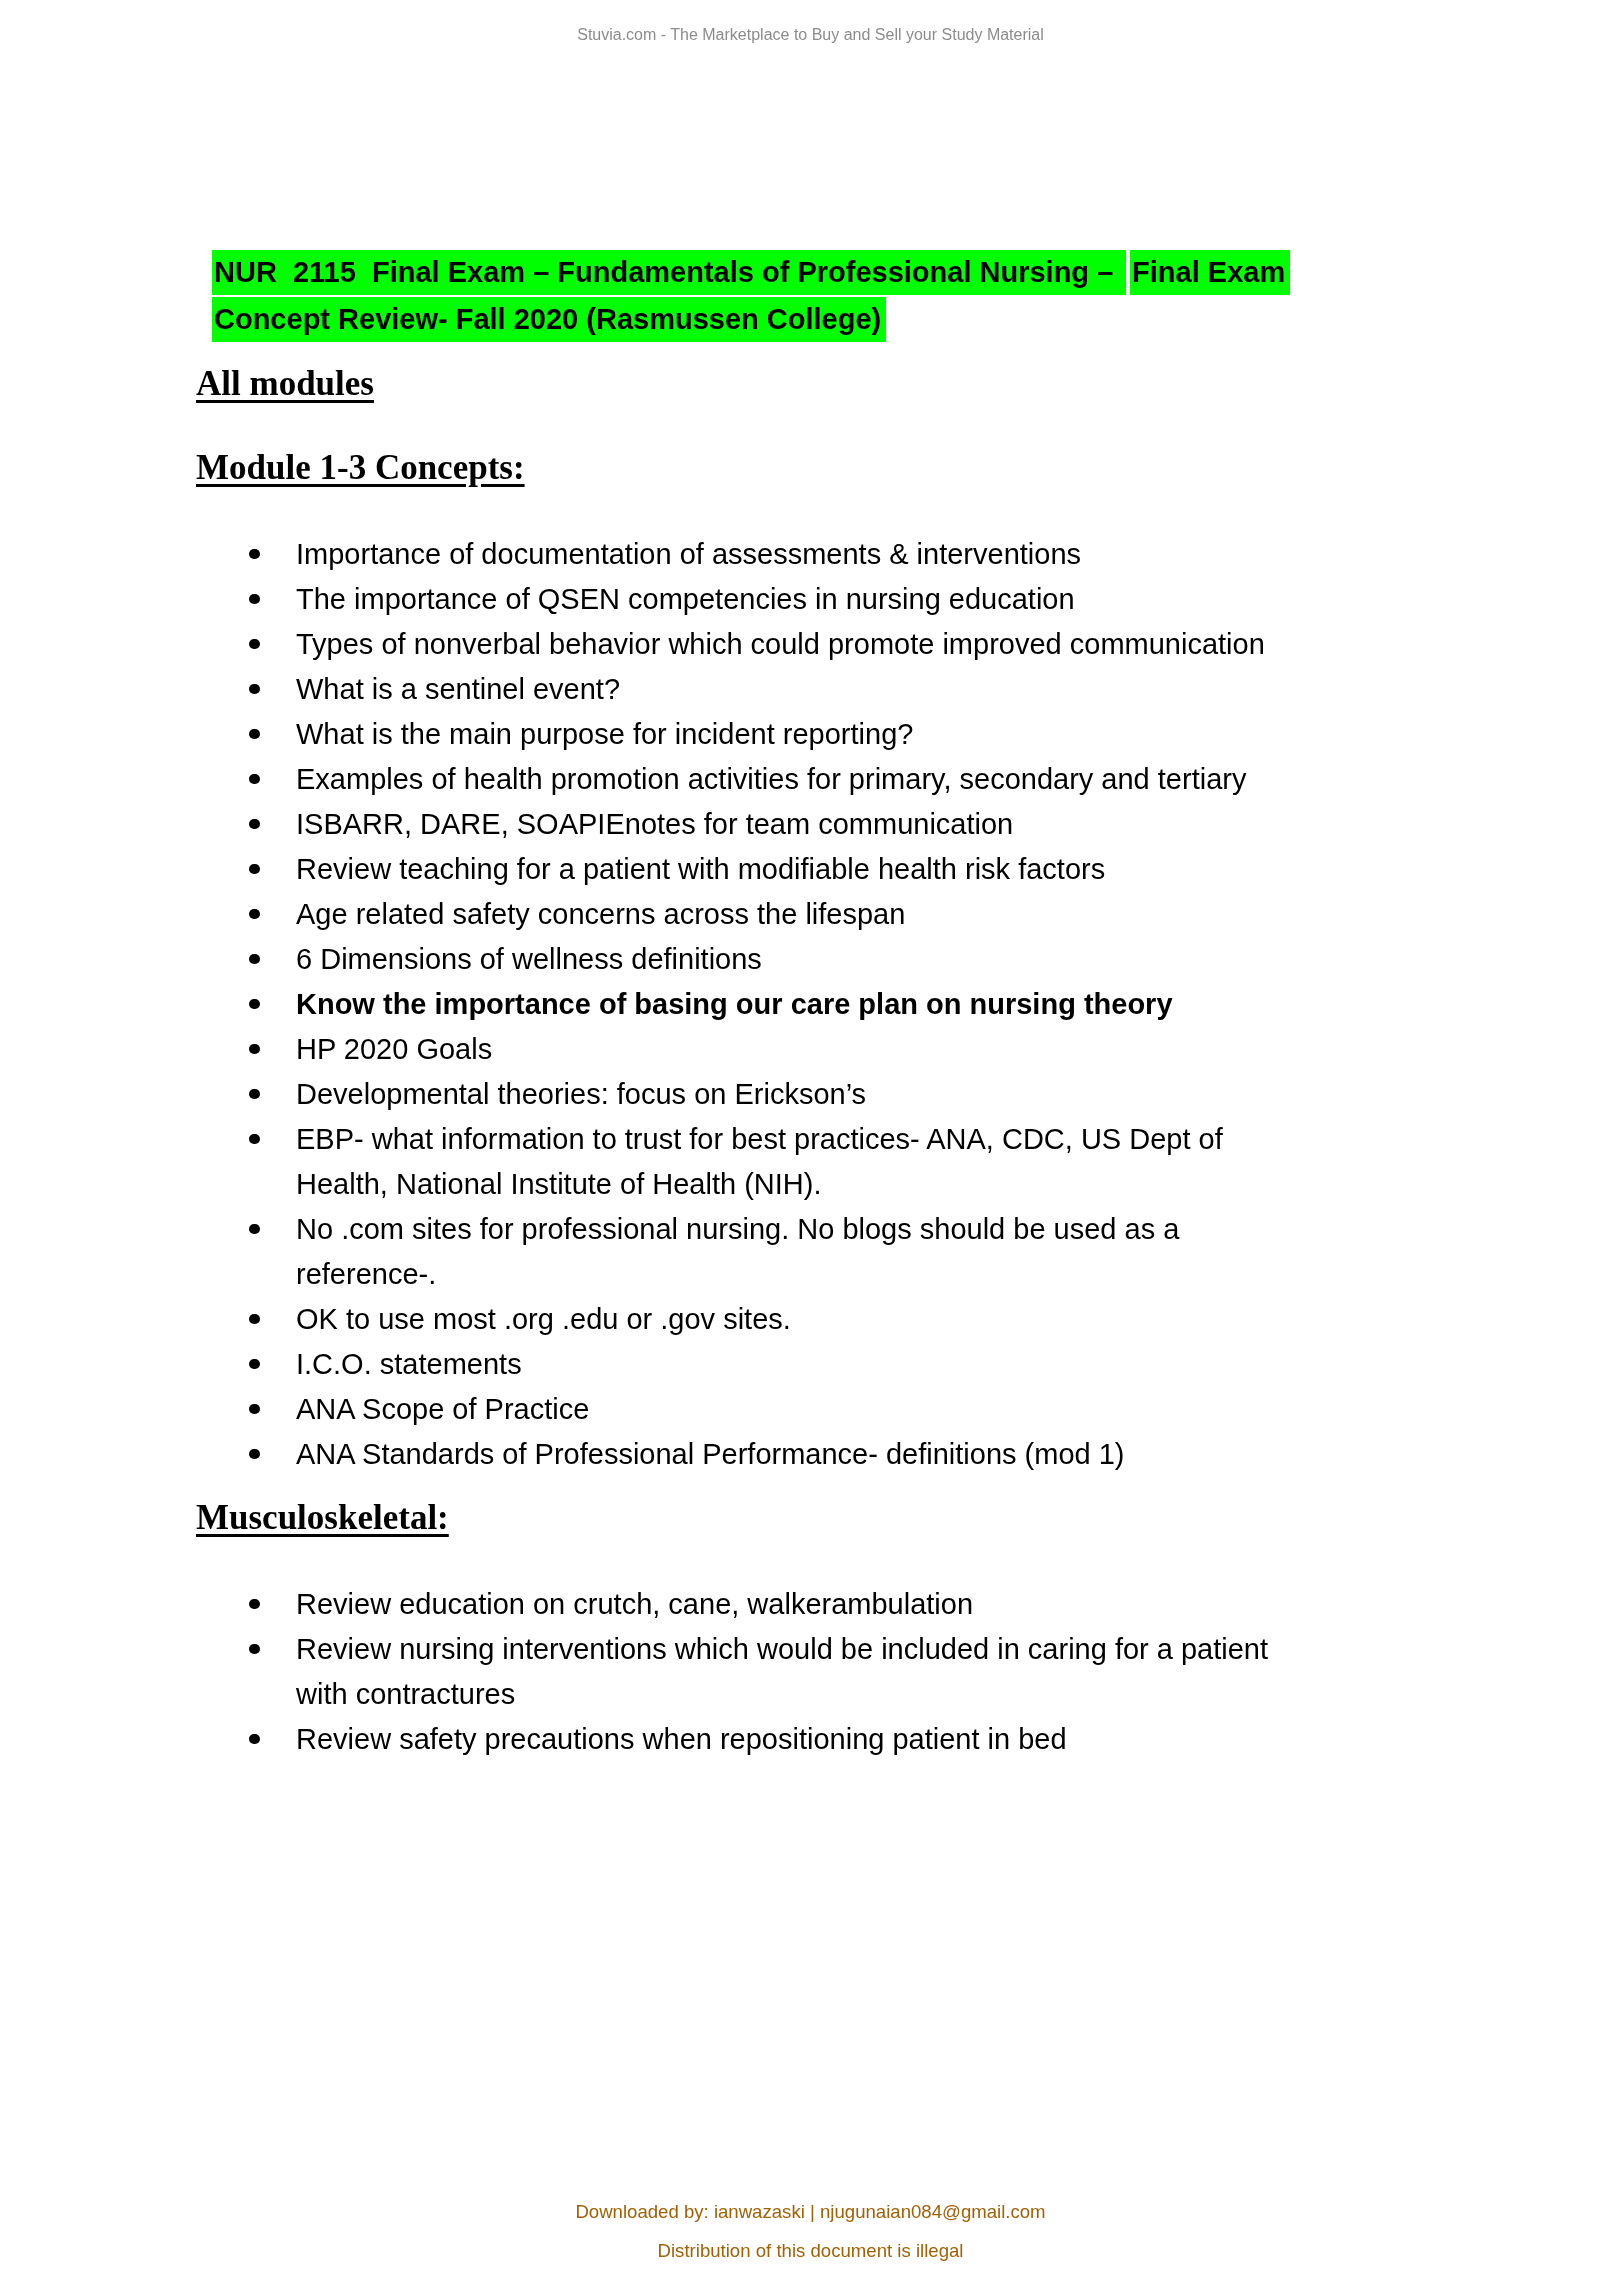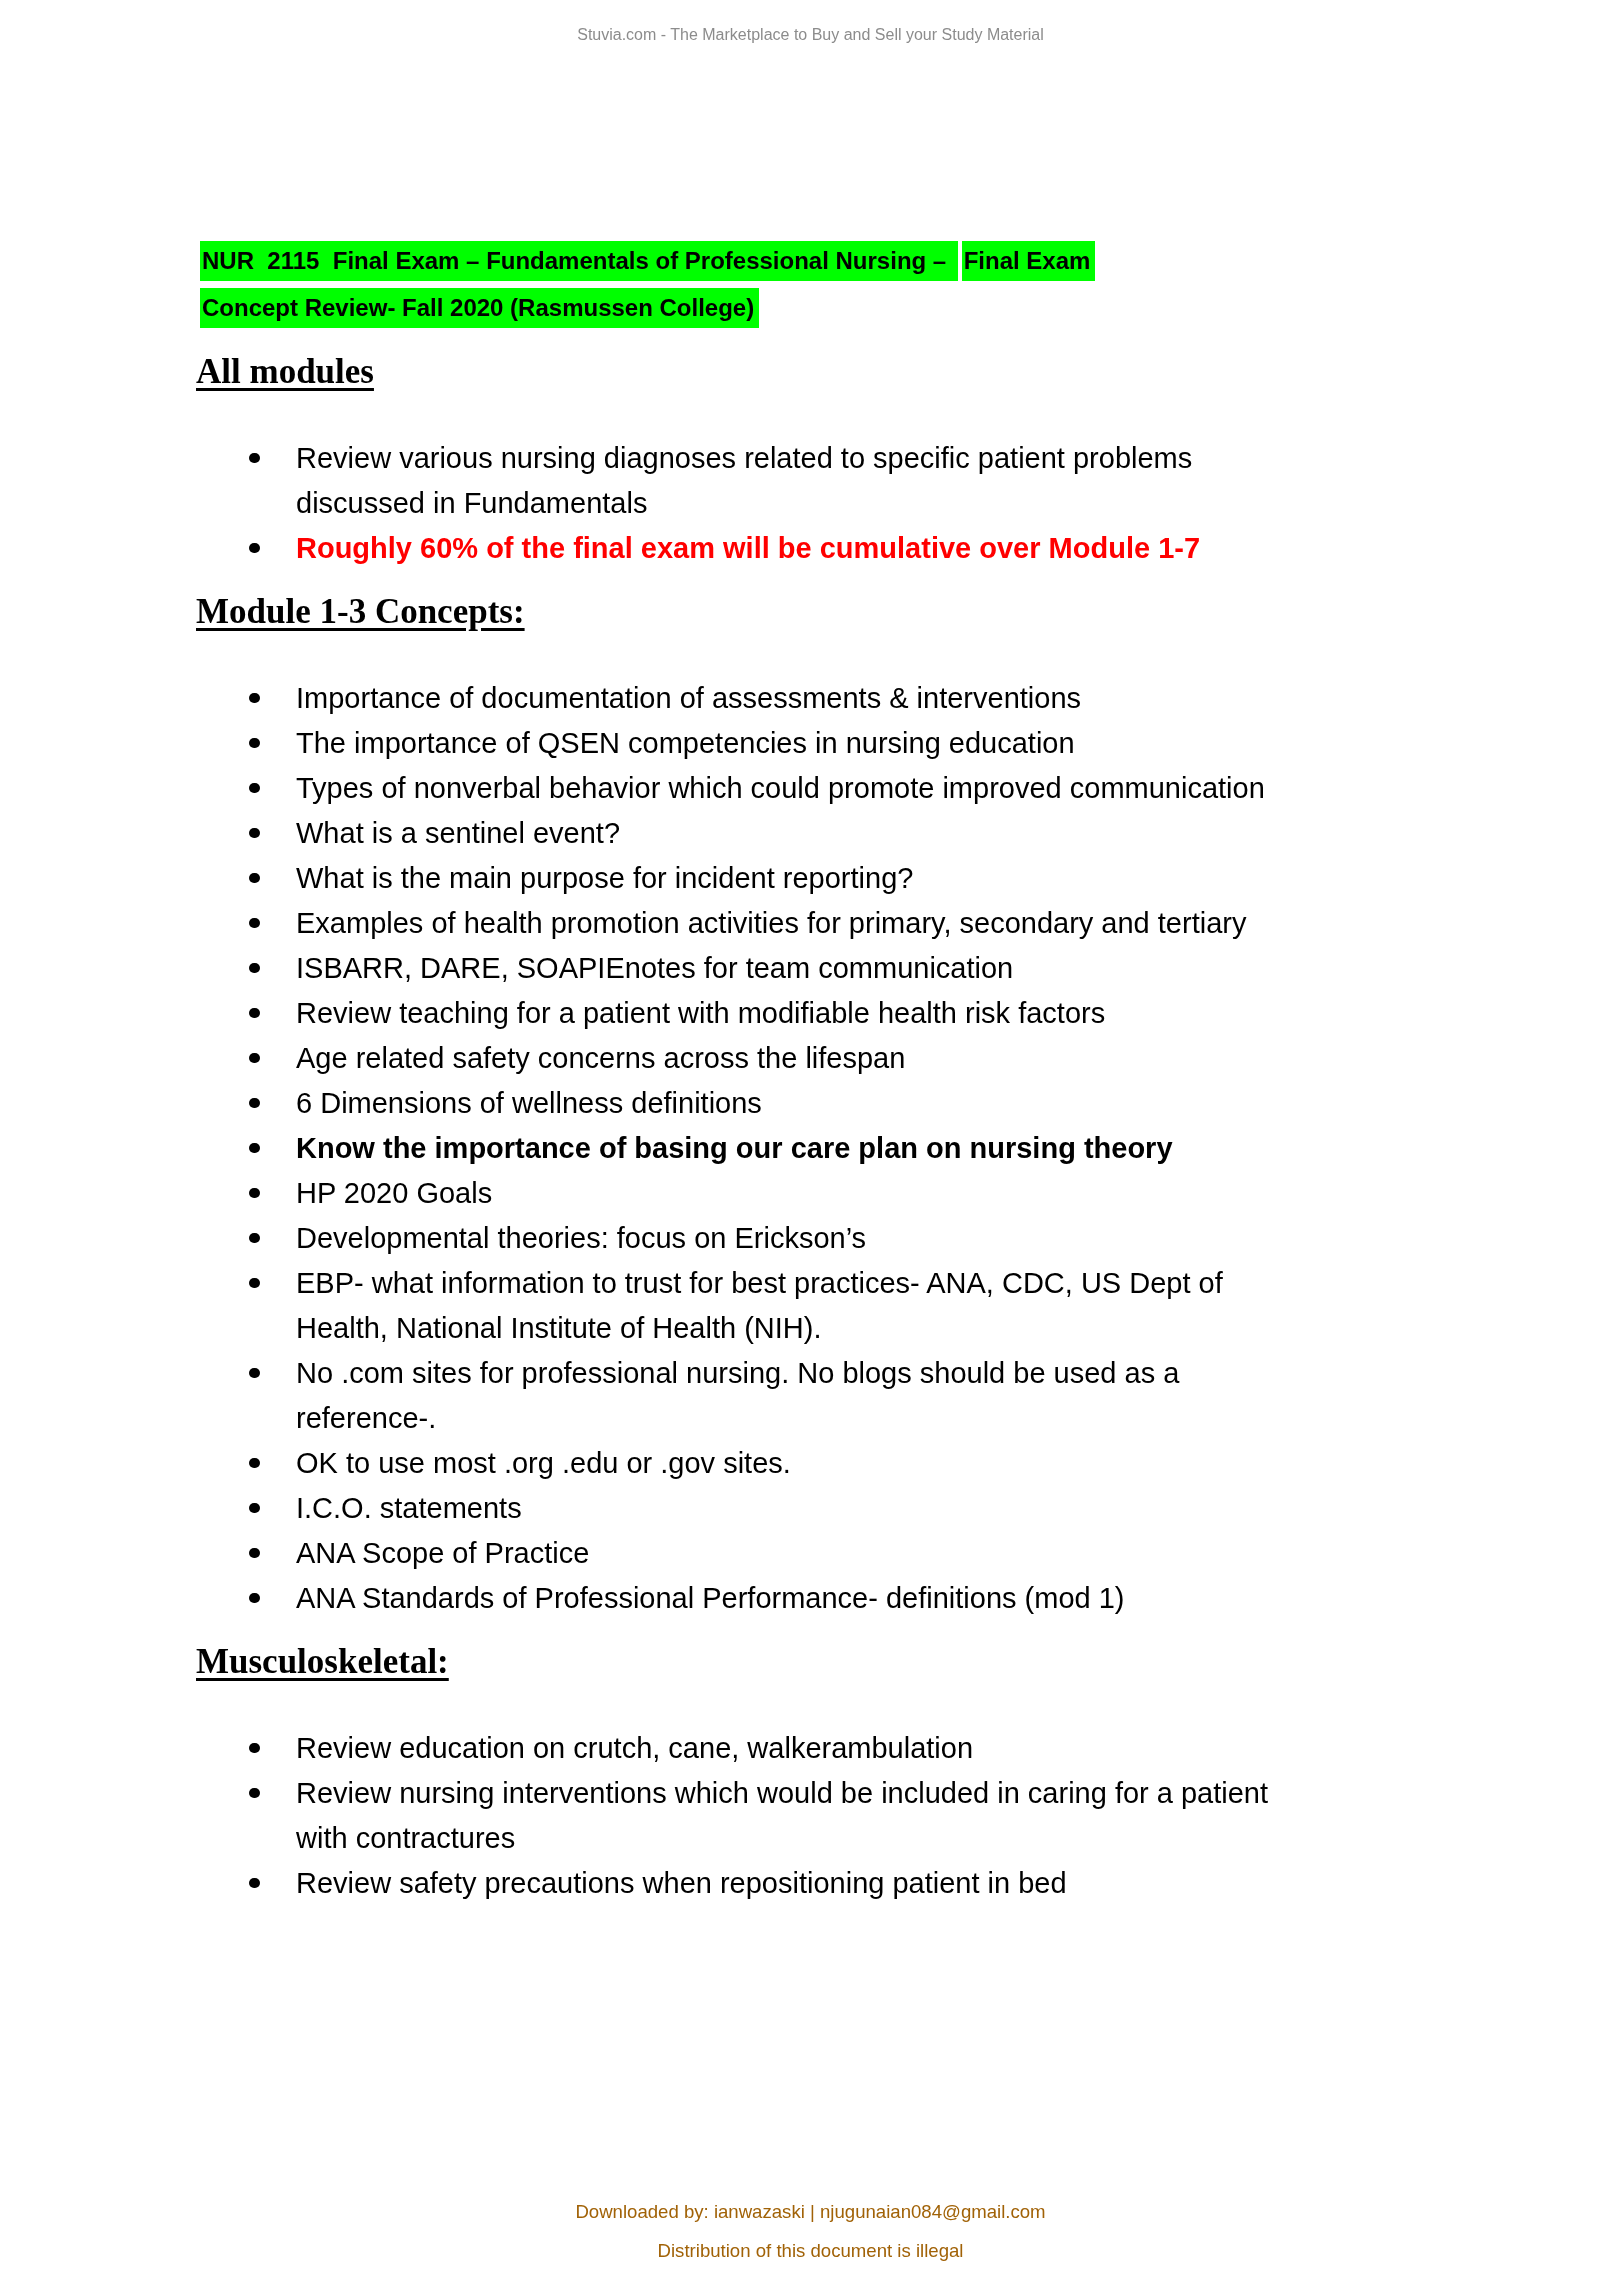"NUR 2115 Final Exam –" .doc-title { font-size: 24px -> 29px; margin: 4px -> 16px }
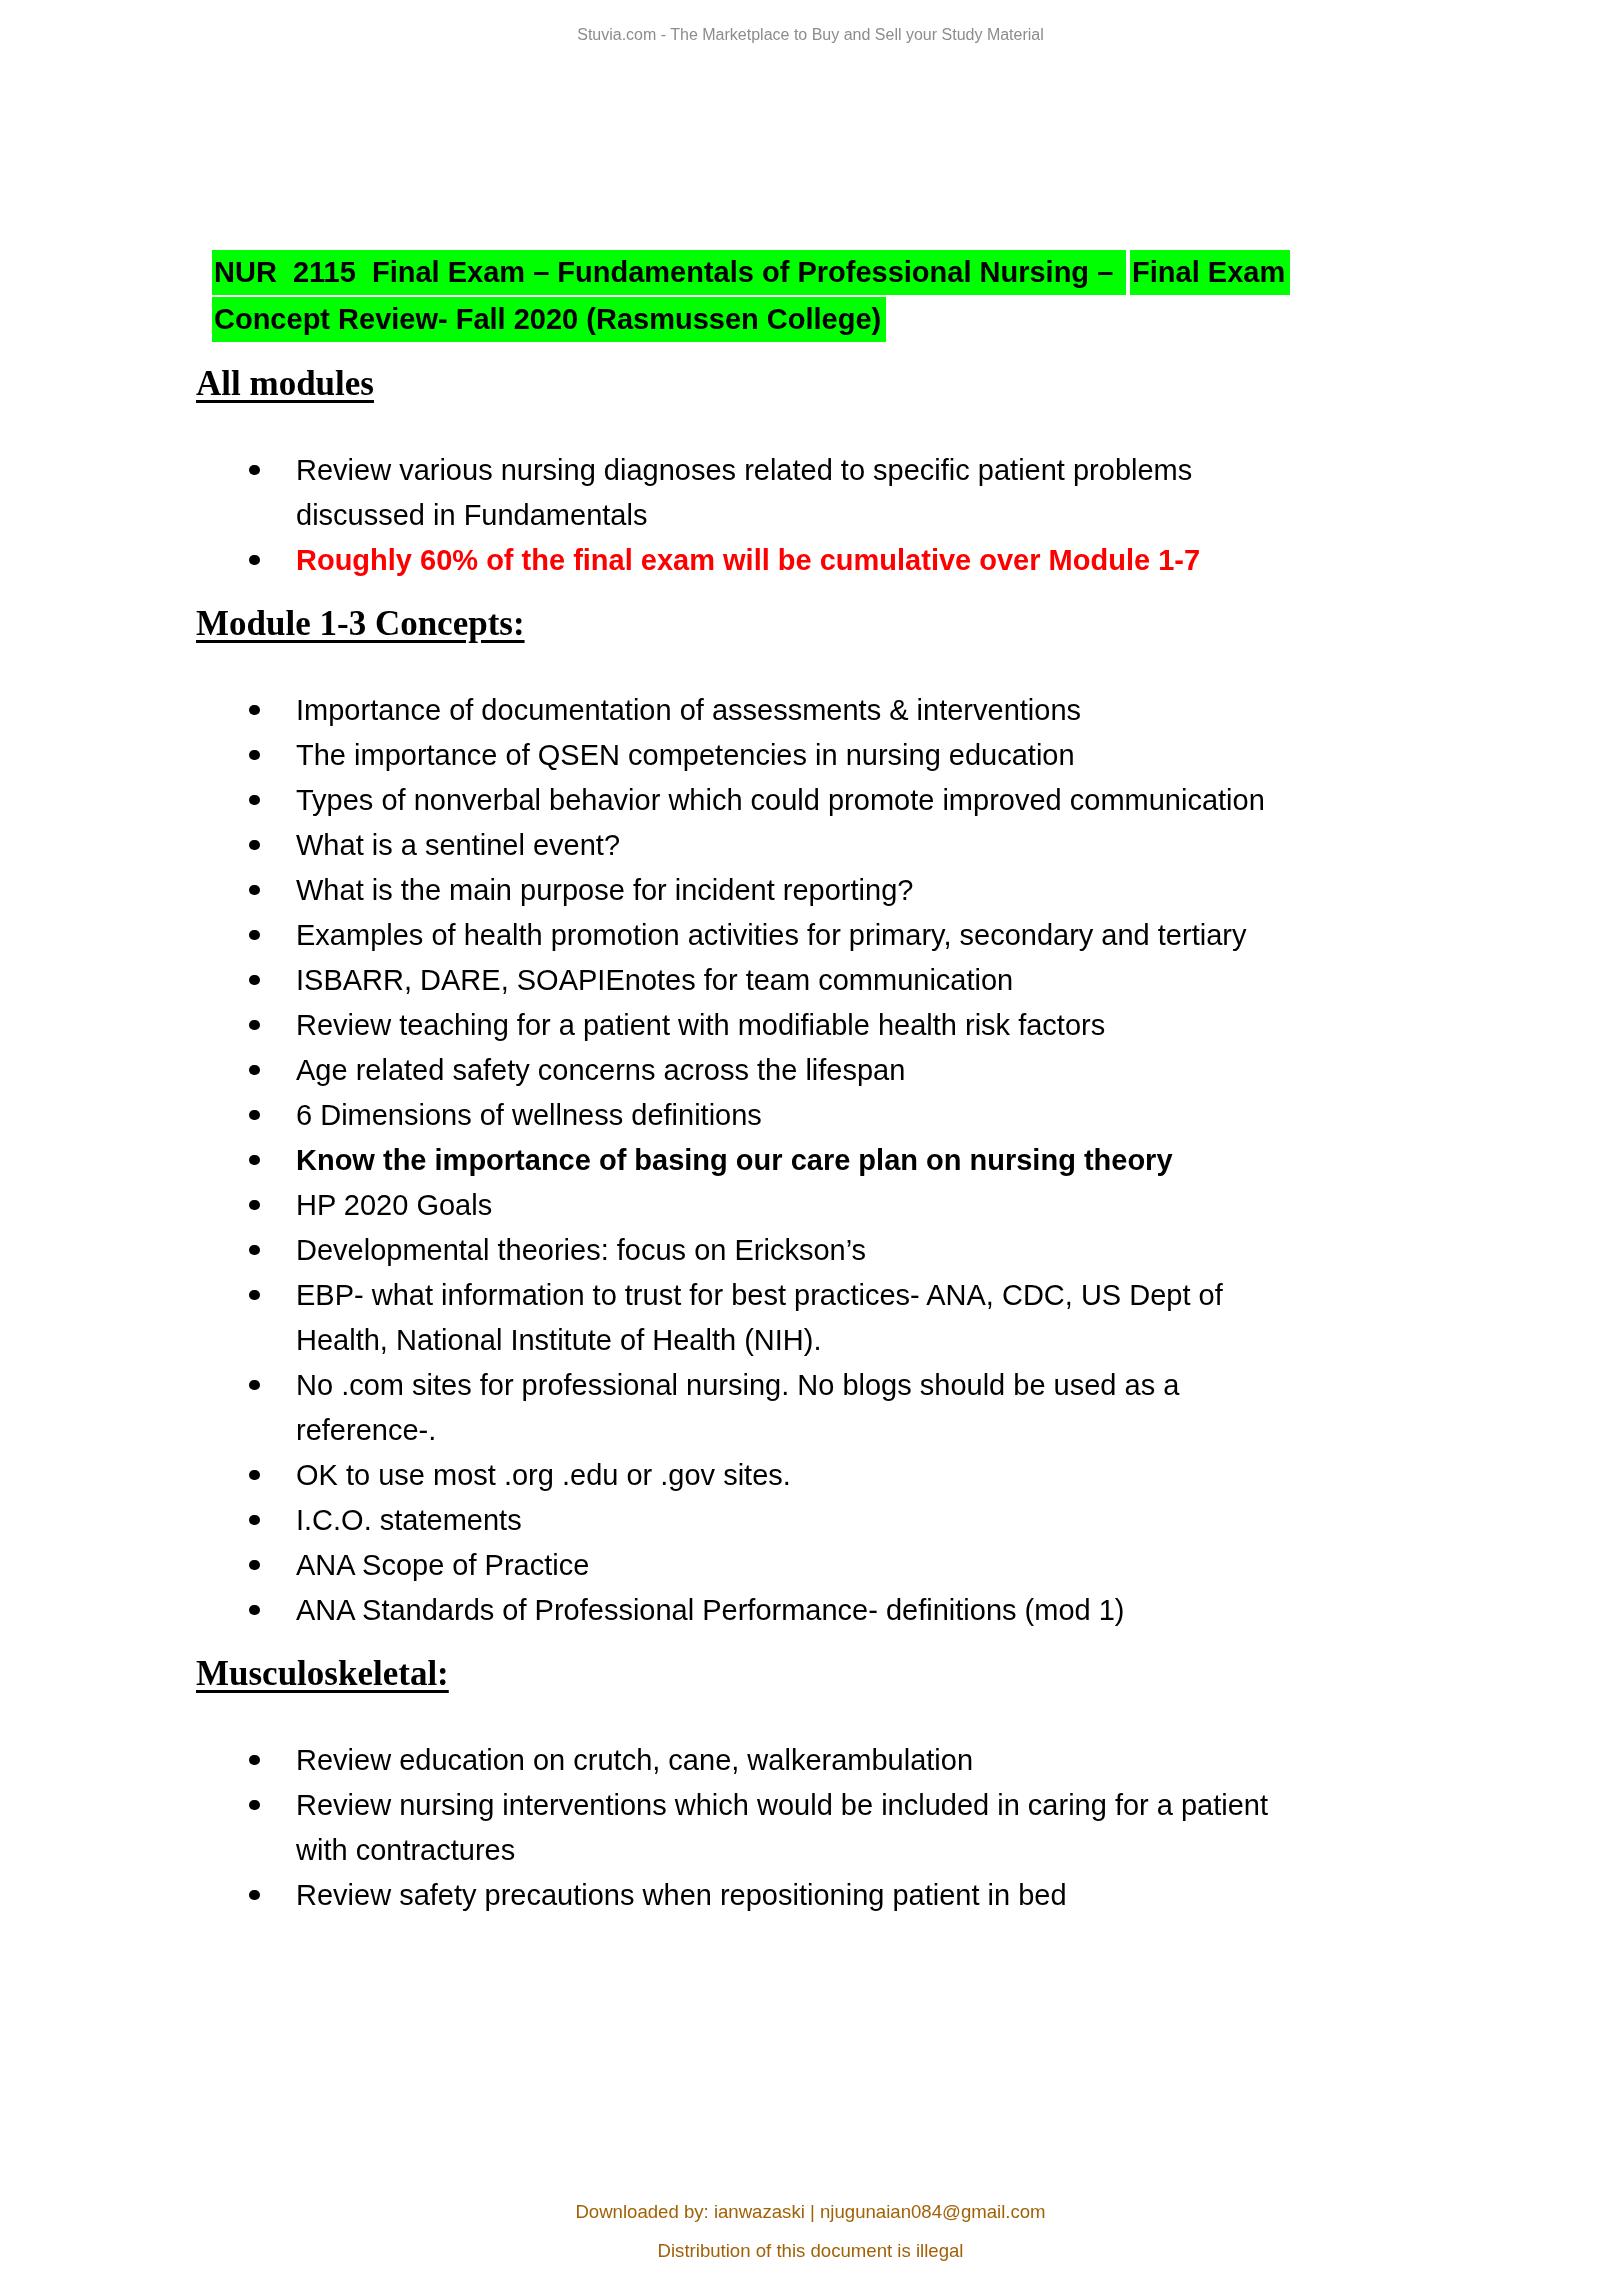"Review various nursing diagnoses related" ul.bullet-list { html: <ul> <li><span>Review various nursing diagnoses related to specific patient problems discussed in Fundamentals</span></li> <li><span>Roughly 60% of the final exam will be cumulative over Module 1-7</span></li> </ul> -> none }
